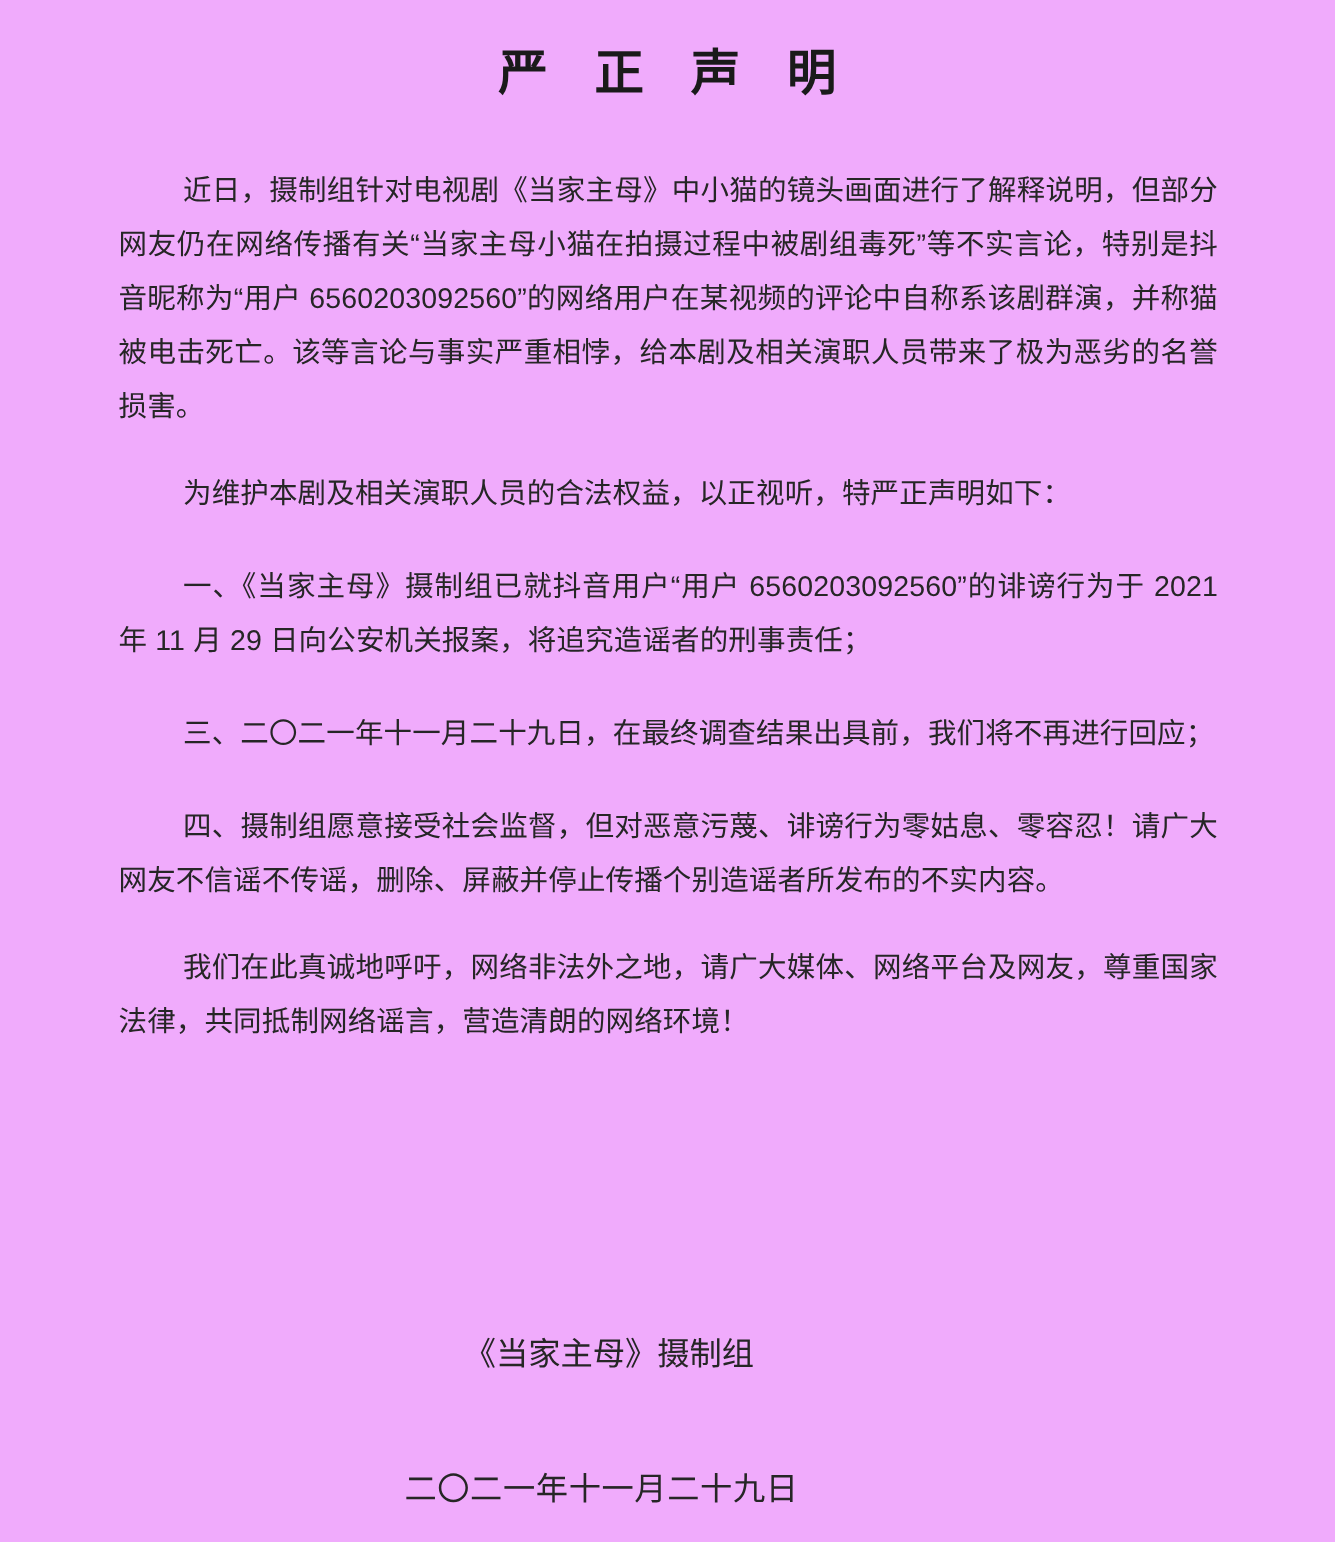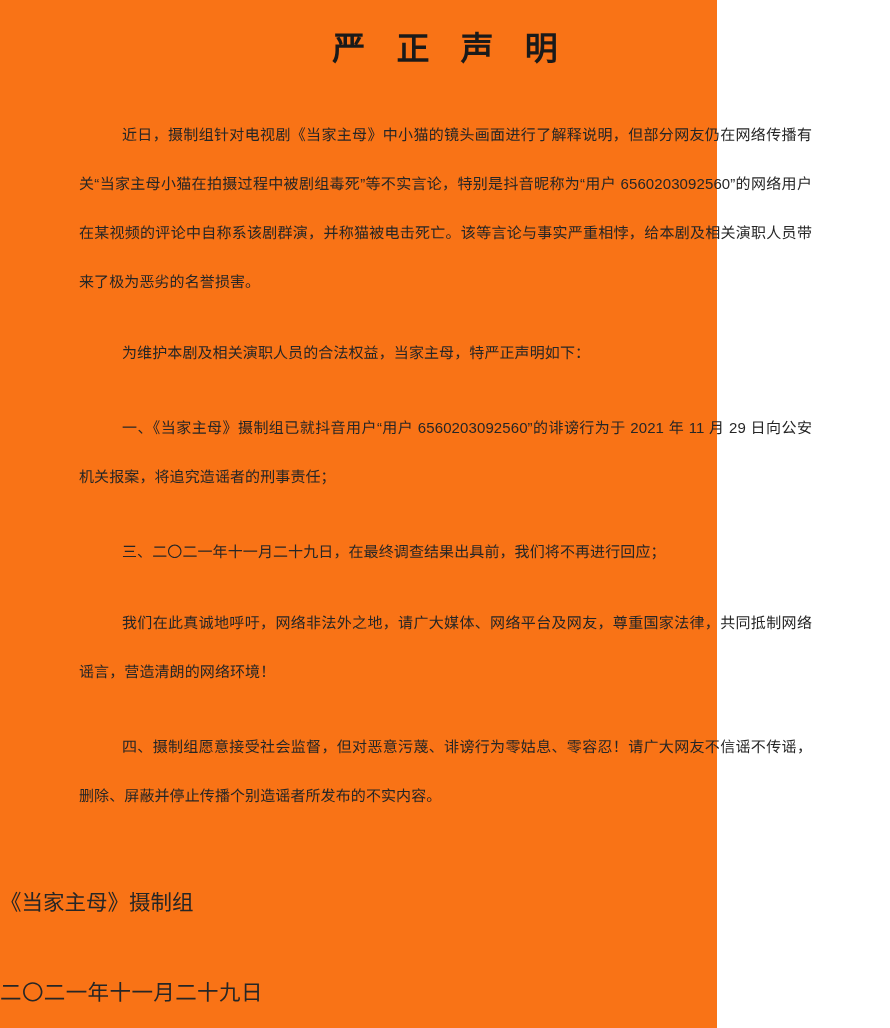"严 正 声 明" .statement-page { background: #f97316 -> #f0abfc; width: 717px -> 890px }
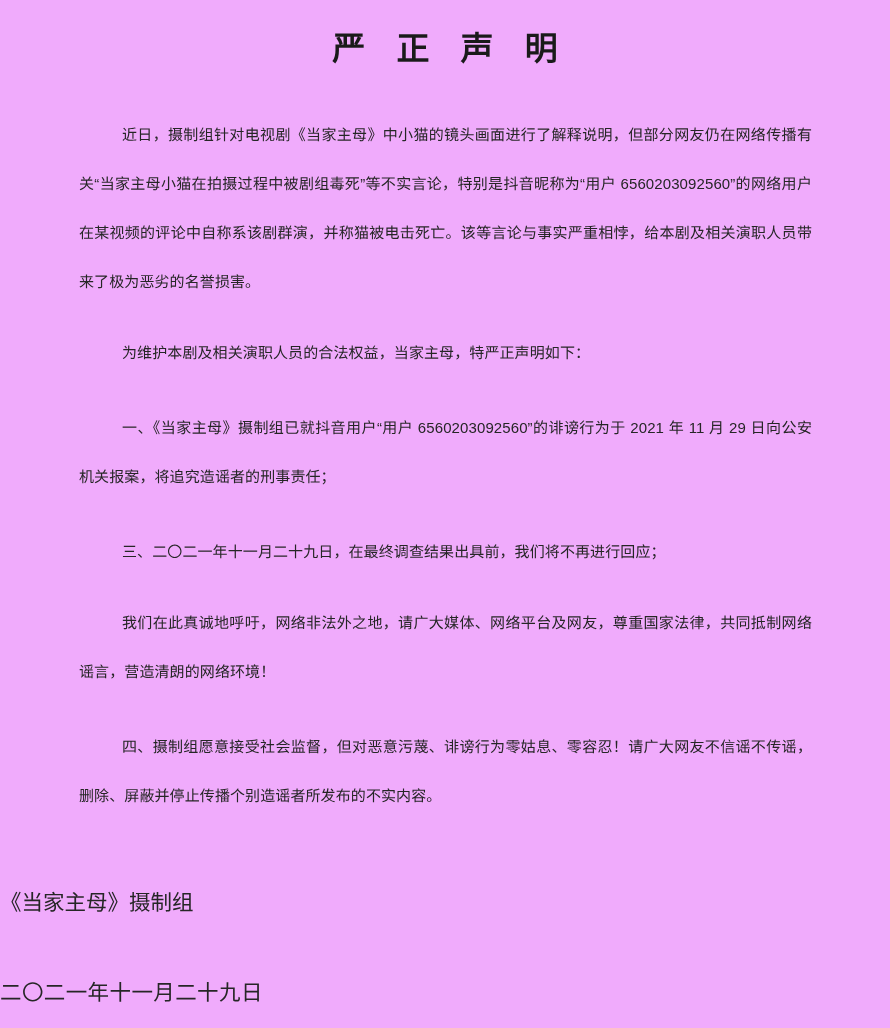"近日，摄制组针对电视剧《当家主母》中小猫的镜头画面进行了解释说明，但部分网友仍在" .para { font-size: 15px -> 19px; line-height: 49px -> 36px }
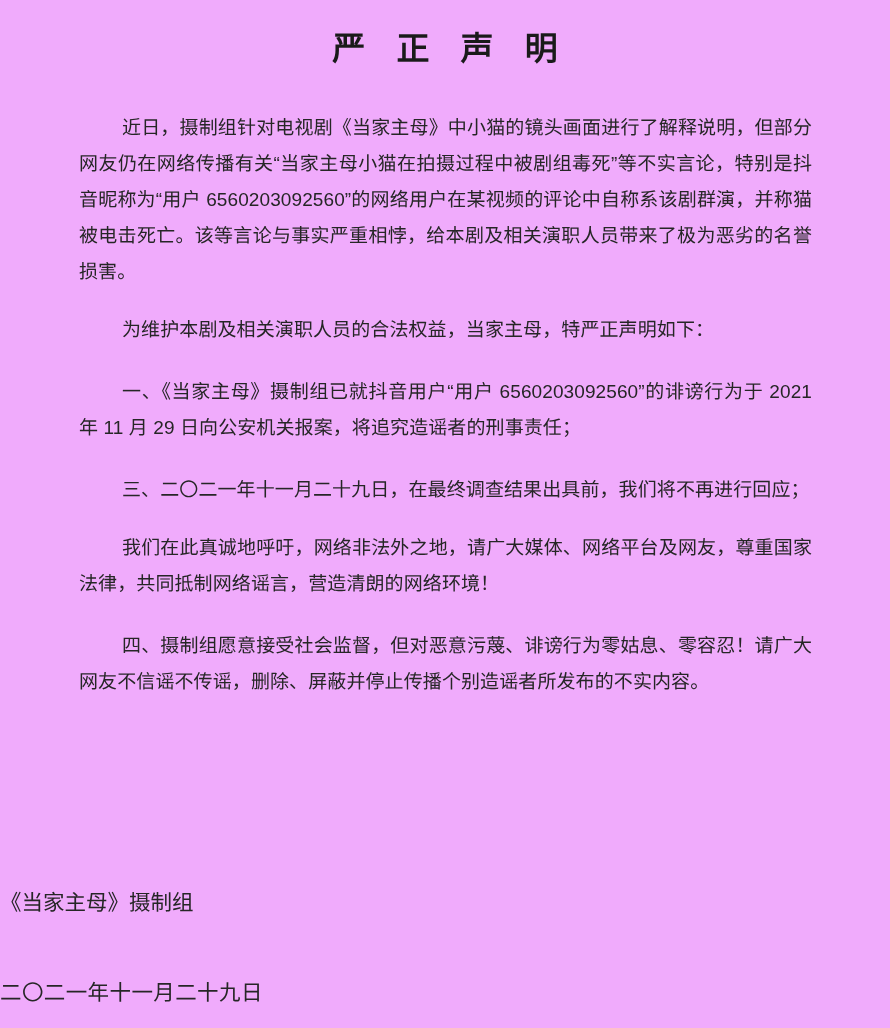"为维护本剧及相关演职人员的合法权益，当家主母，特严正声明如下：" p.para { text: 当家主母 -> 以正视听 }
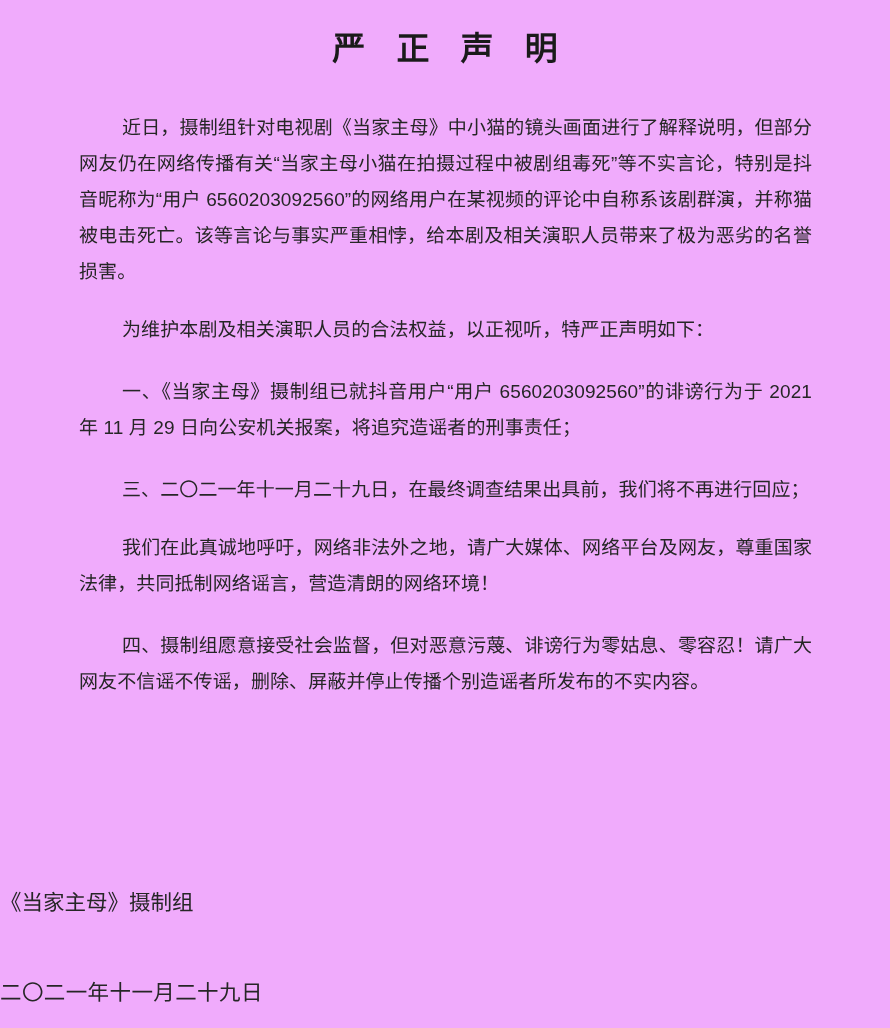"我们在此真诚地呼吁，网络非法外之地，请广大媒体、网络平台及网友，尊重国家法律，共" p.para { order: before "四、摄制组愿意接受社会监督，但对恶意污蔑、诽谤行为零姑息、零容忍！请广大网友不信" -> after "四、摄制组愿意接受社会监督，但对恶意污蔑、诽谤行为零姑息、零容忍！请广大网友不信" }
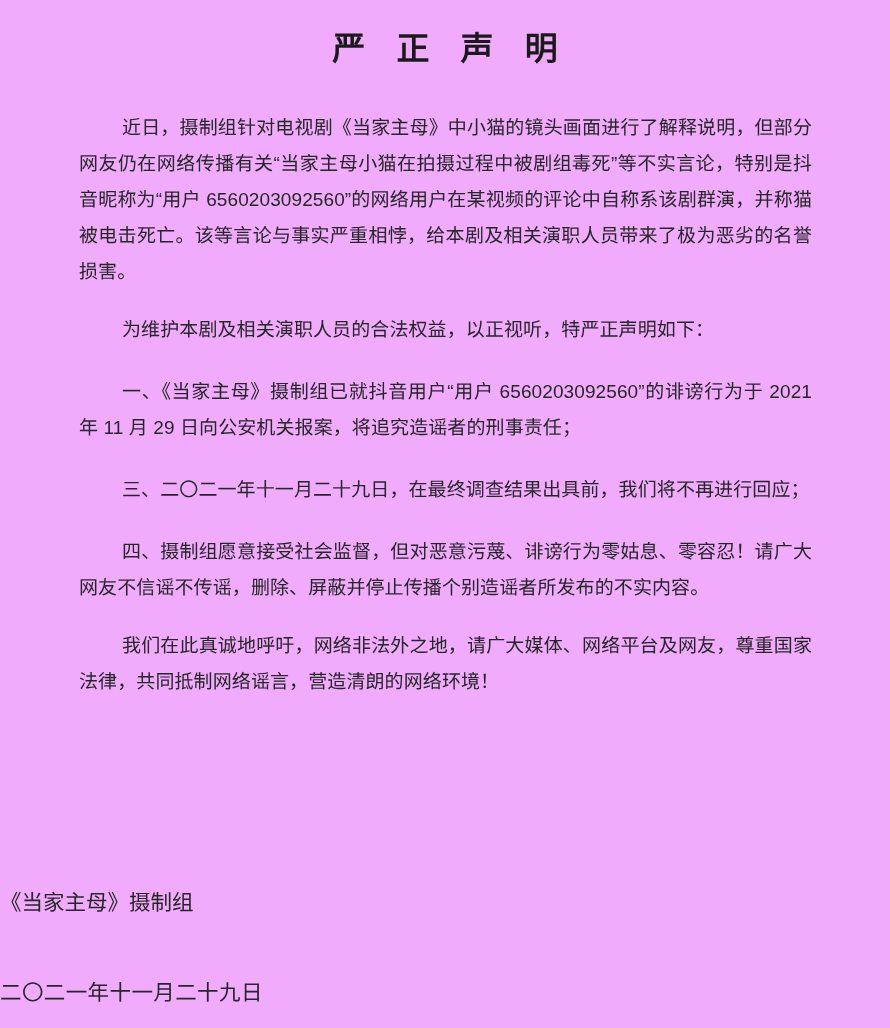"《当家主母》摄制组" .sign-line { text-align: left -> center }
